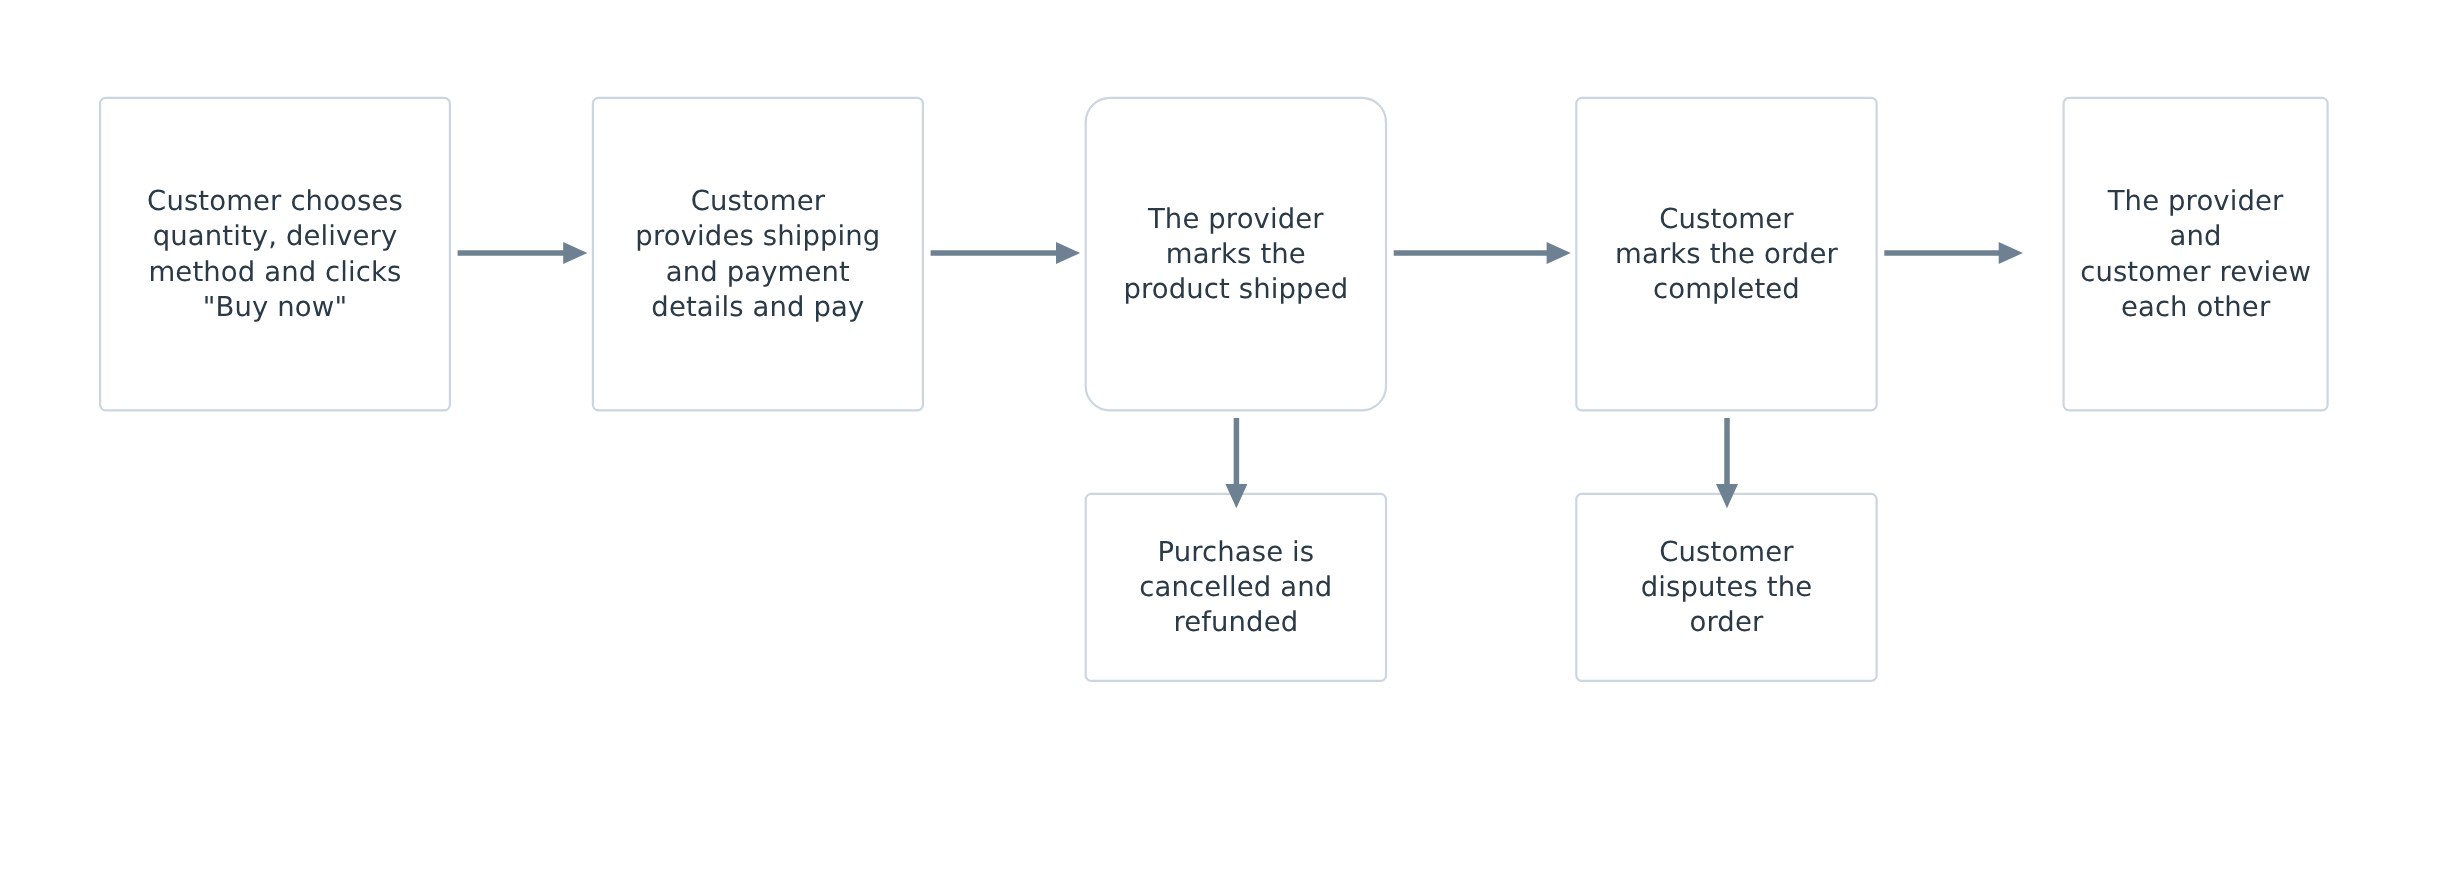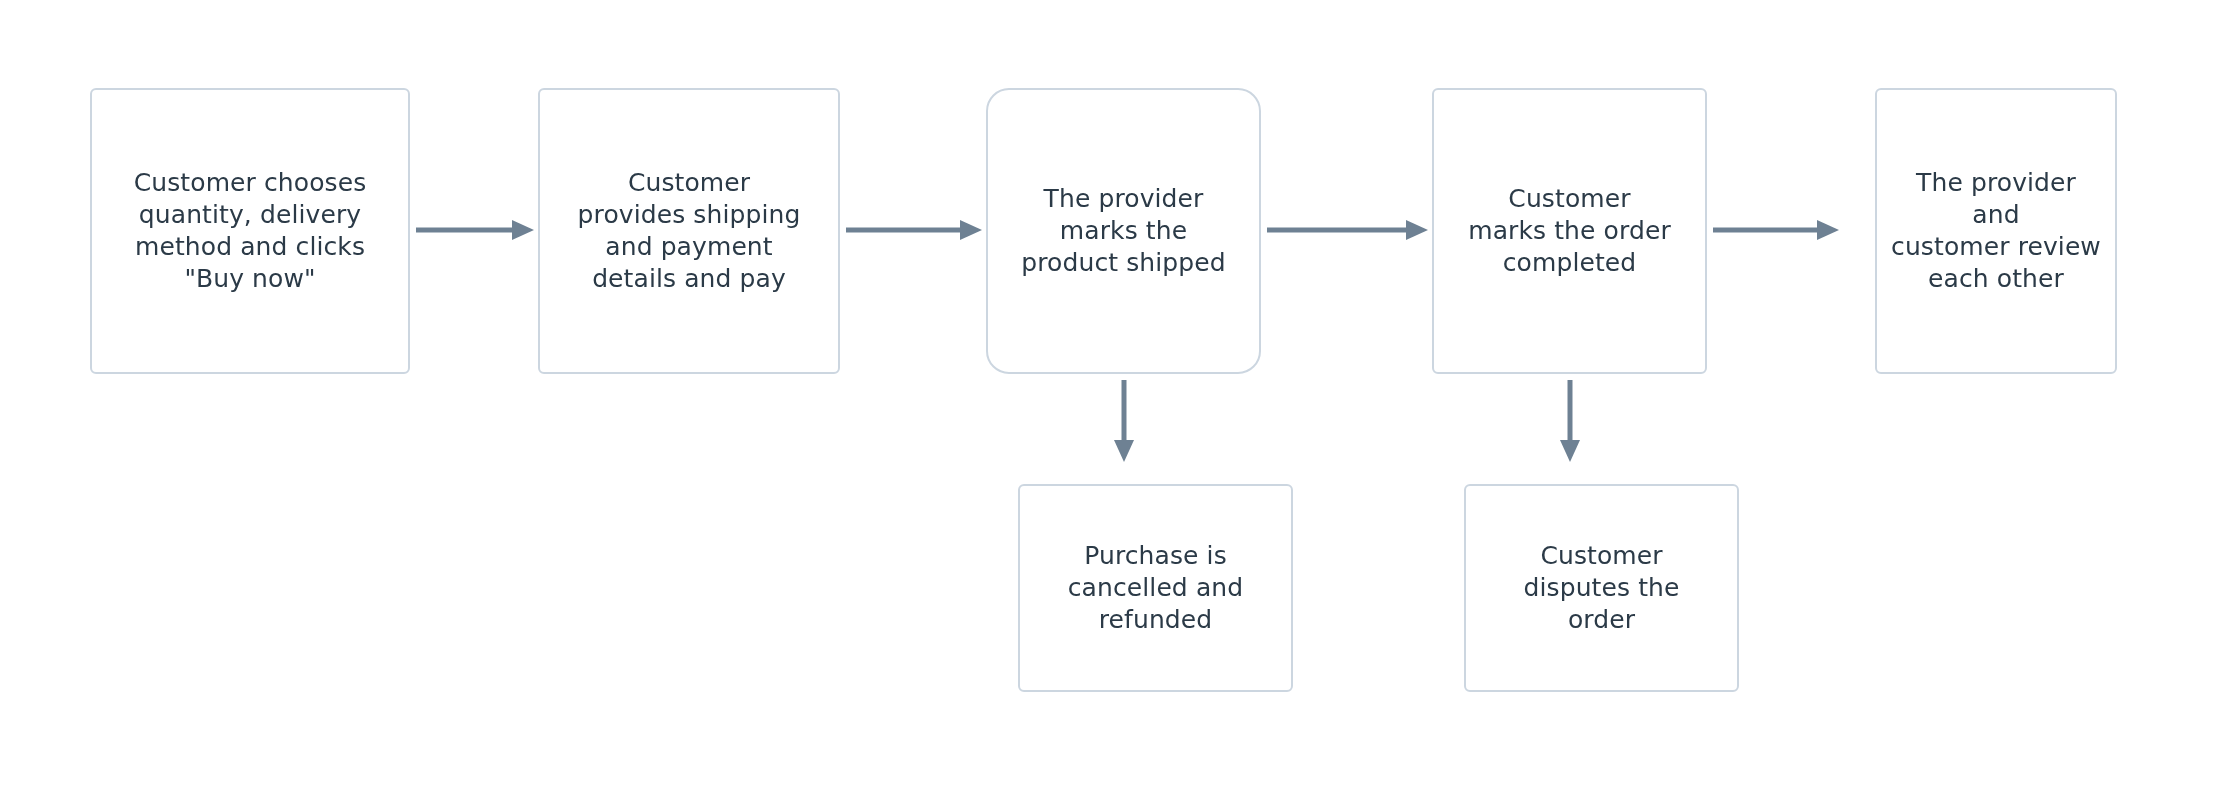"Purchase is" .row-bottom { height: 208px -> 172px; margin-left: 32px -> none; top: 484px -> 448px }
